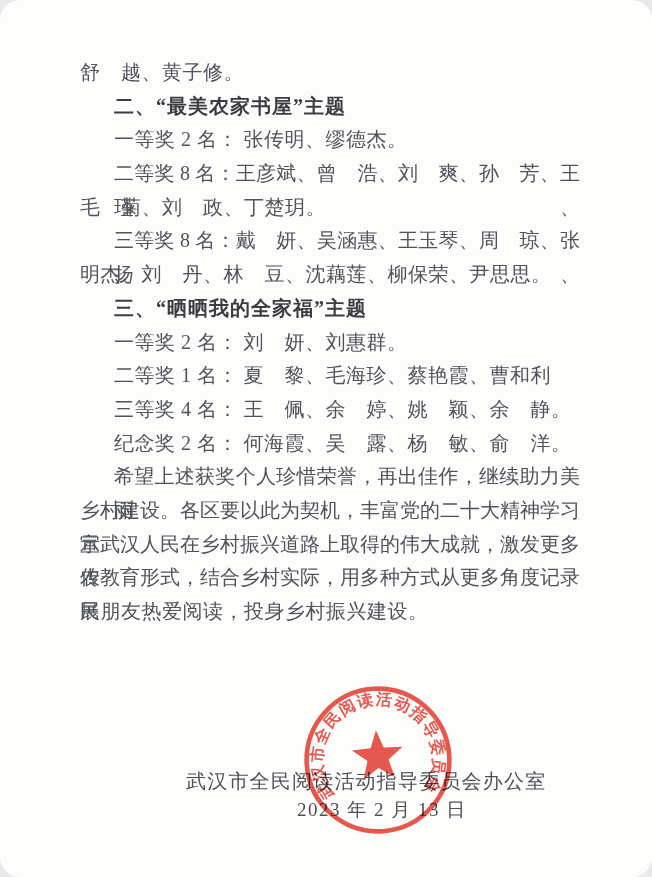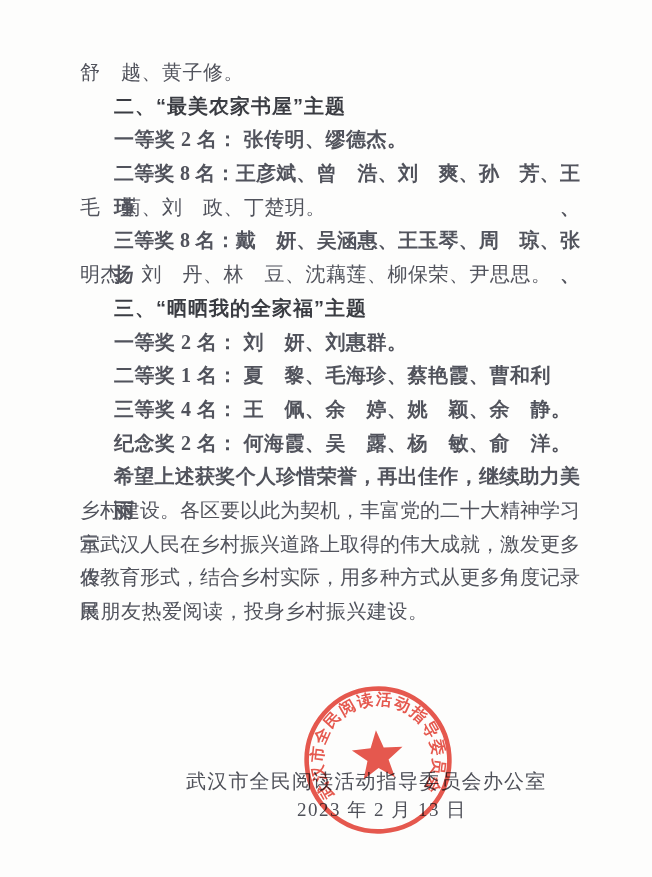"舒 越、黄子修。" .page { border-radius: none -> 20px }
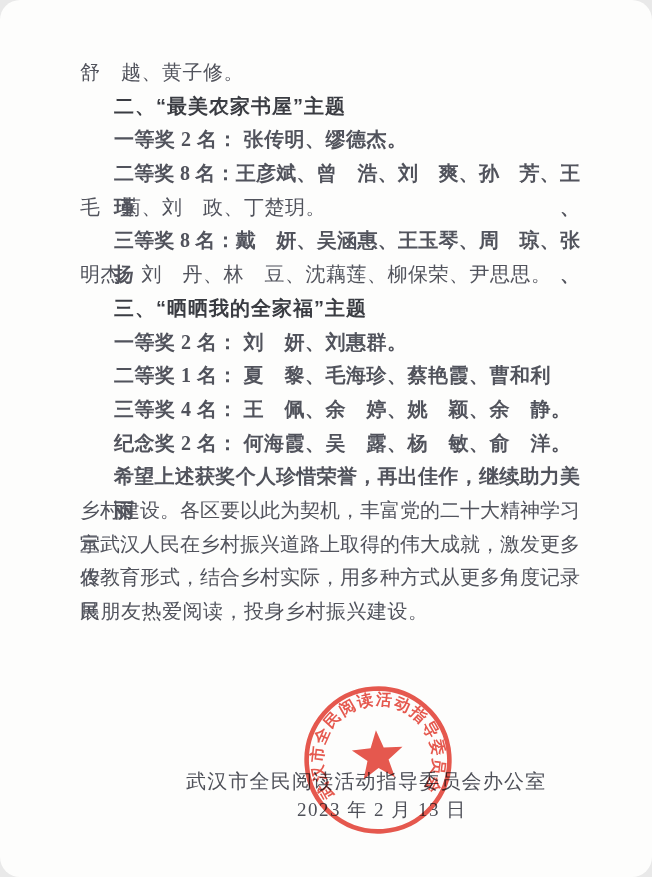"二、“最美农家书屋”主题" .line.heading { font-family: Liberation Sans, sans-serif -> Liberation Serif, serif }
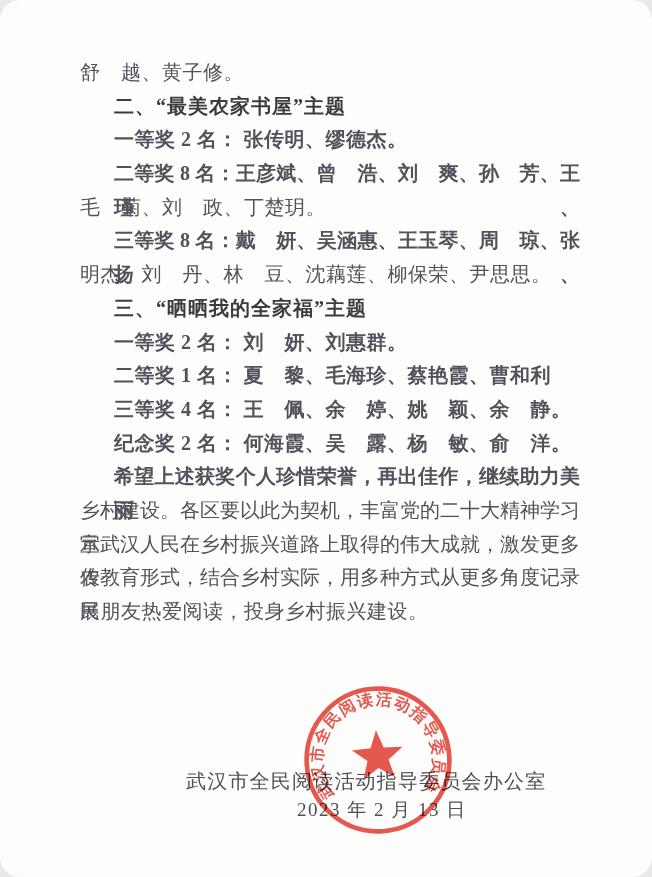"一等奖 2 名： 张传明、缪德杰。" .line.indent { font-weight: bold -> none }
